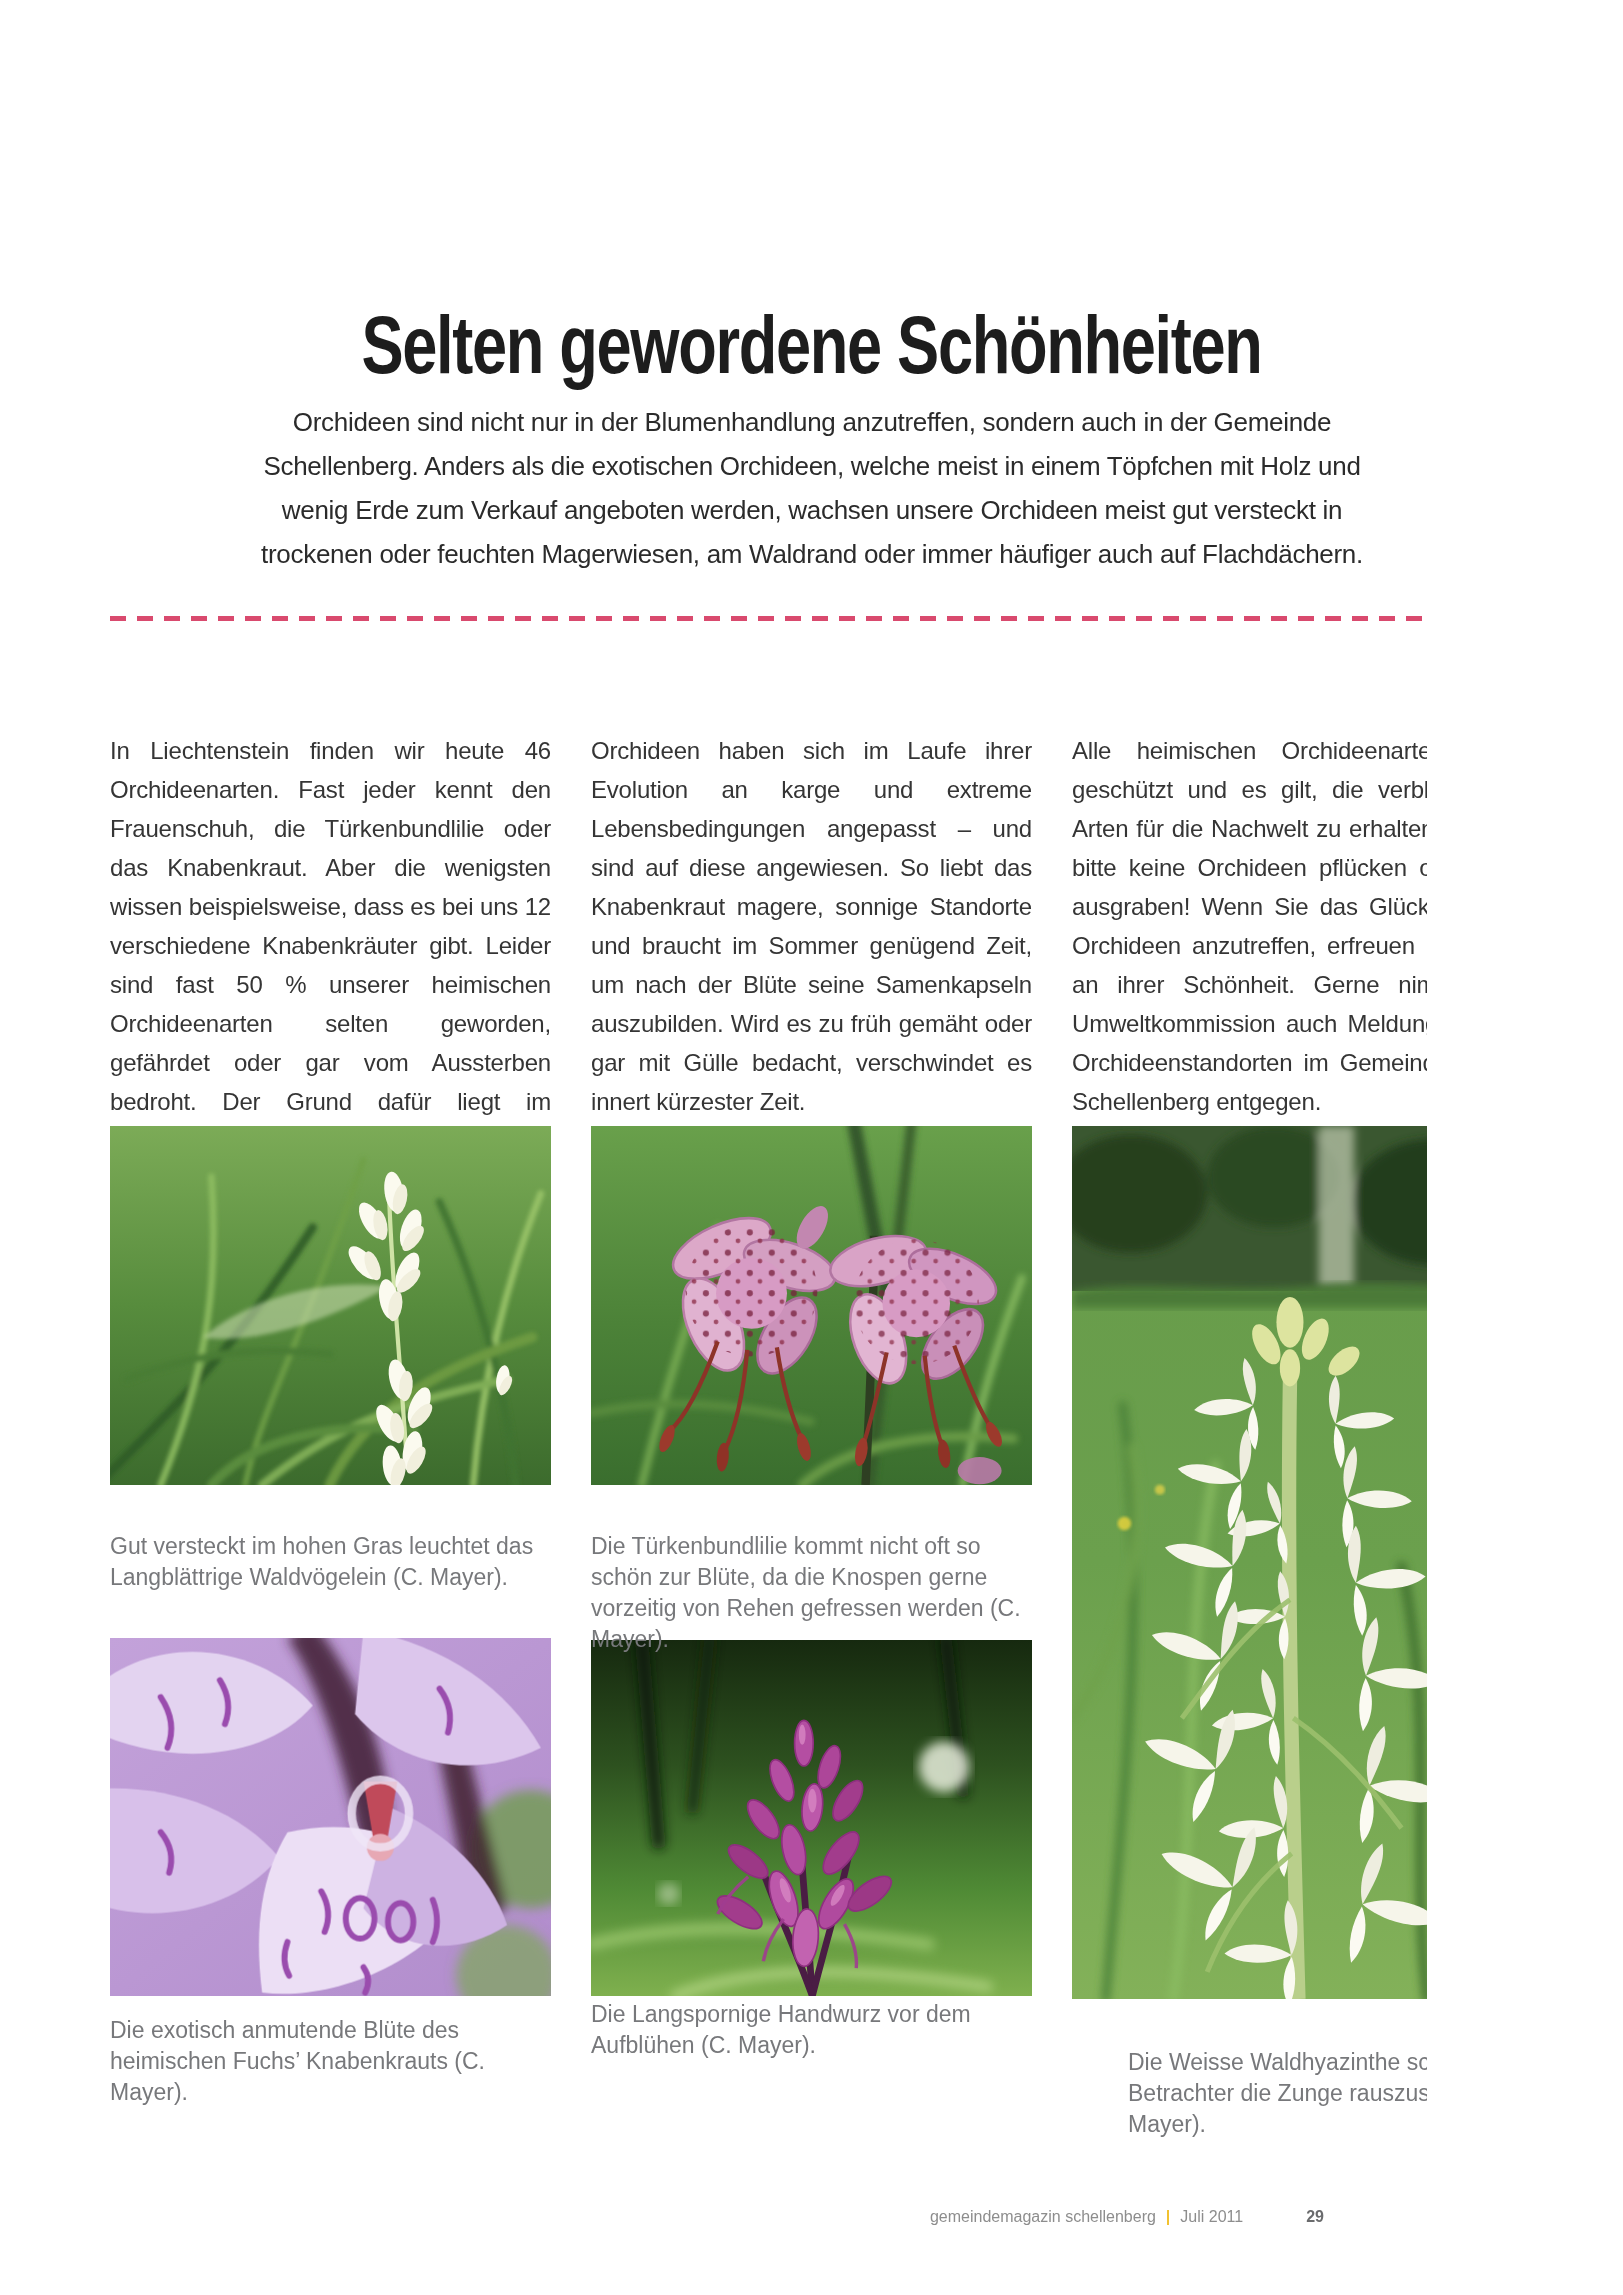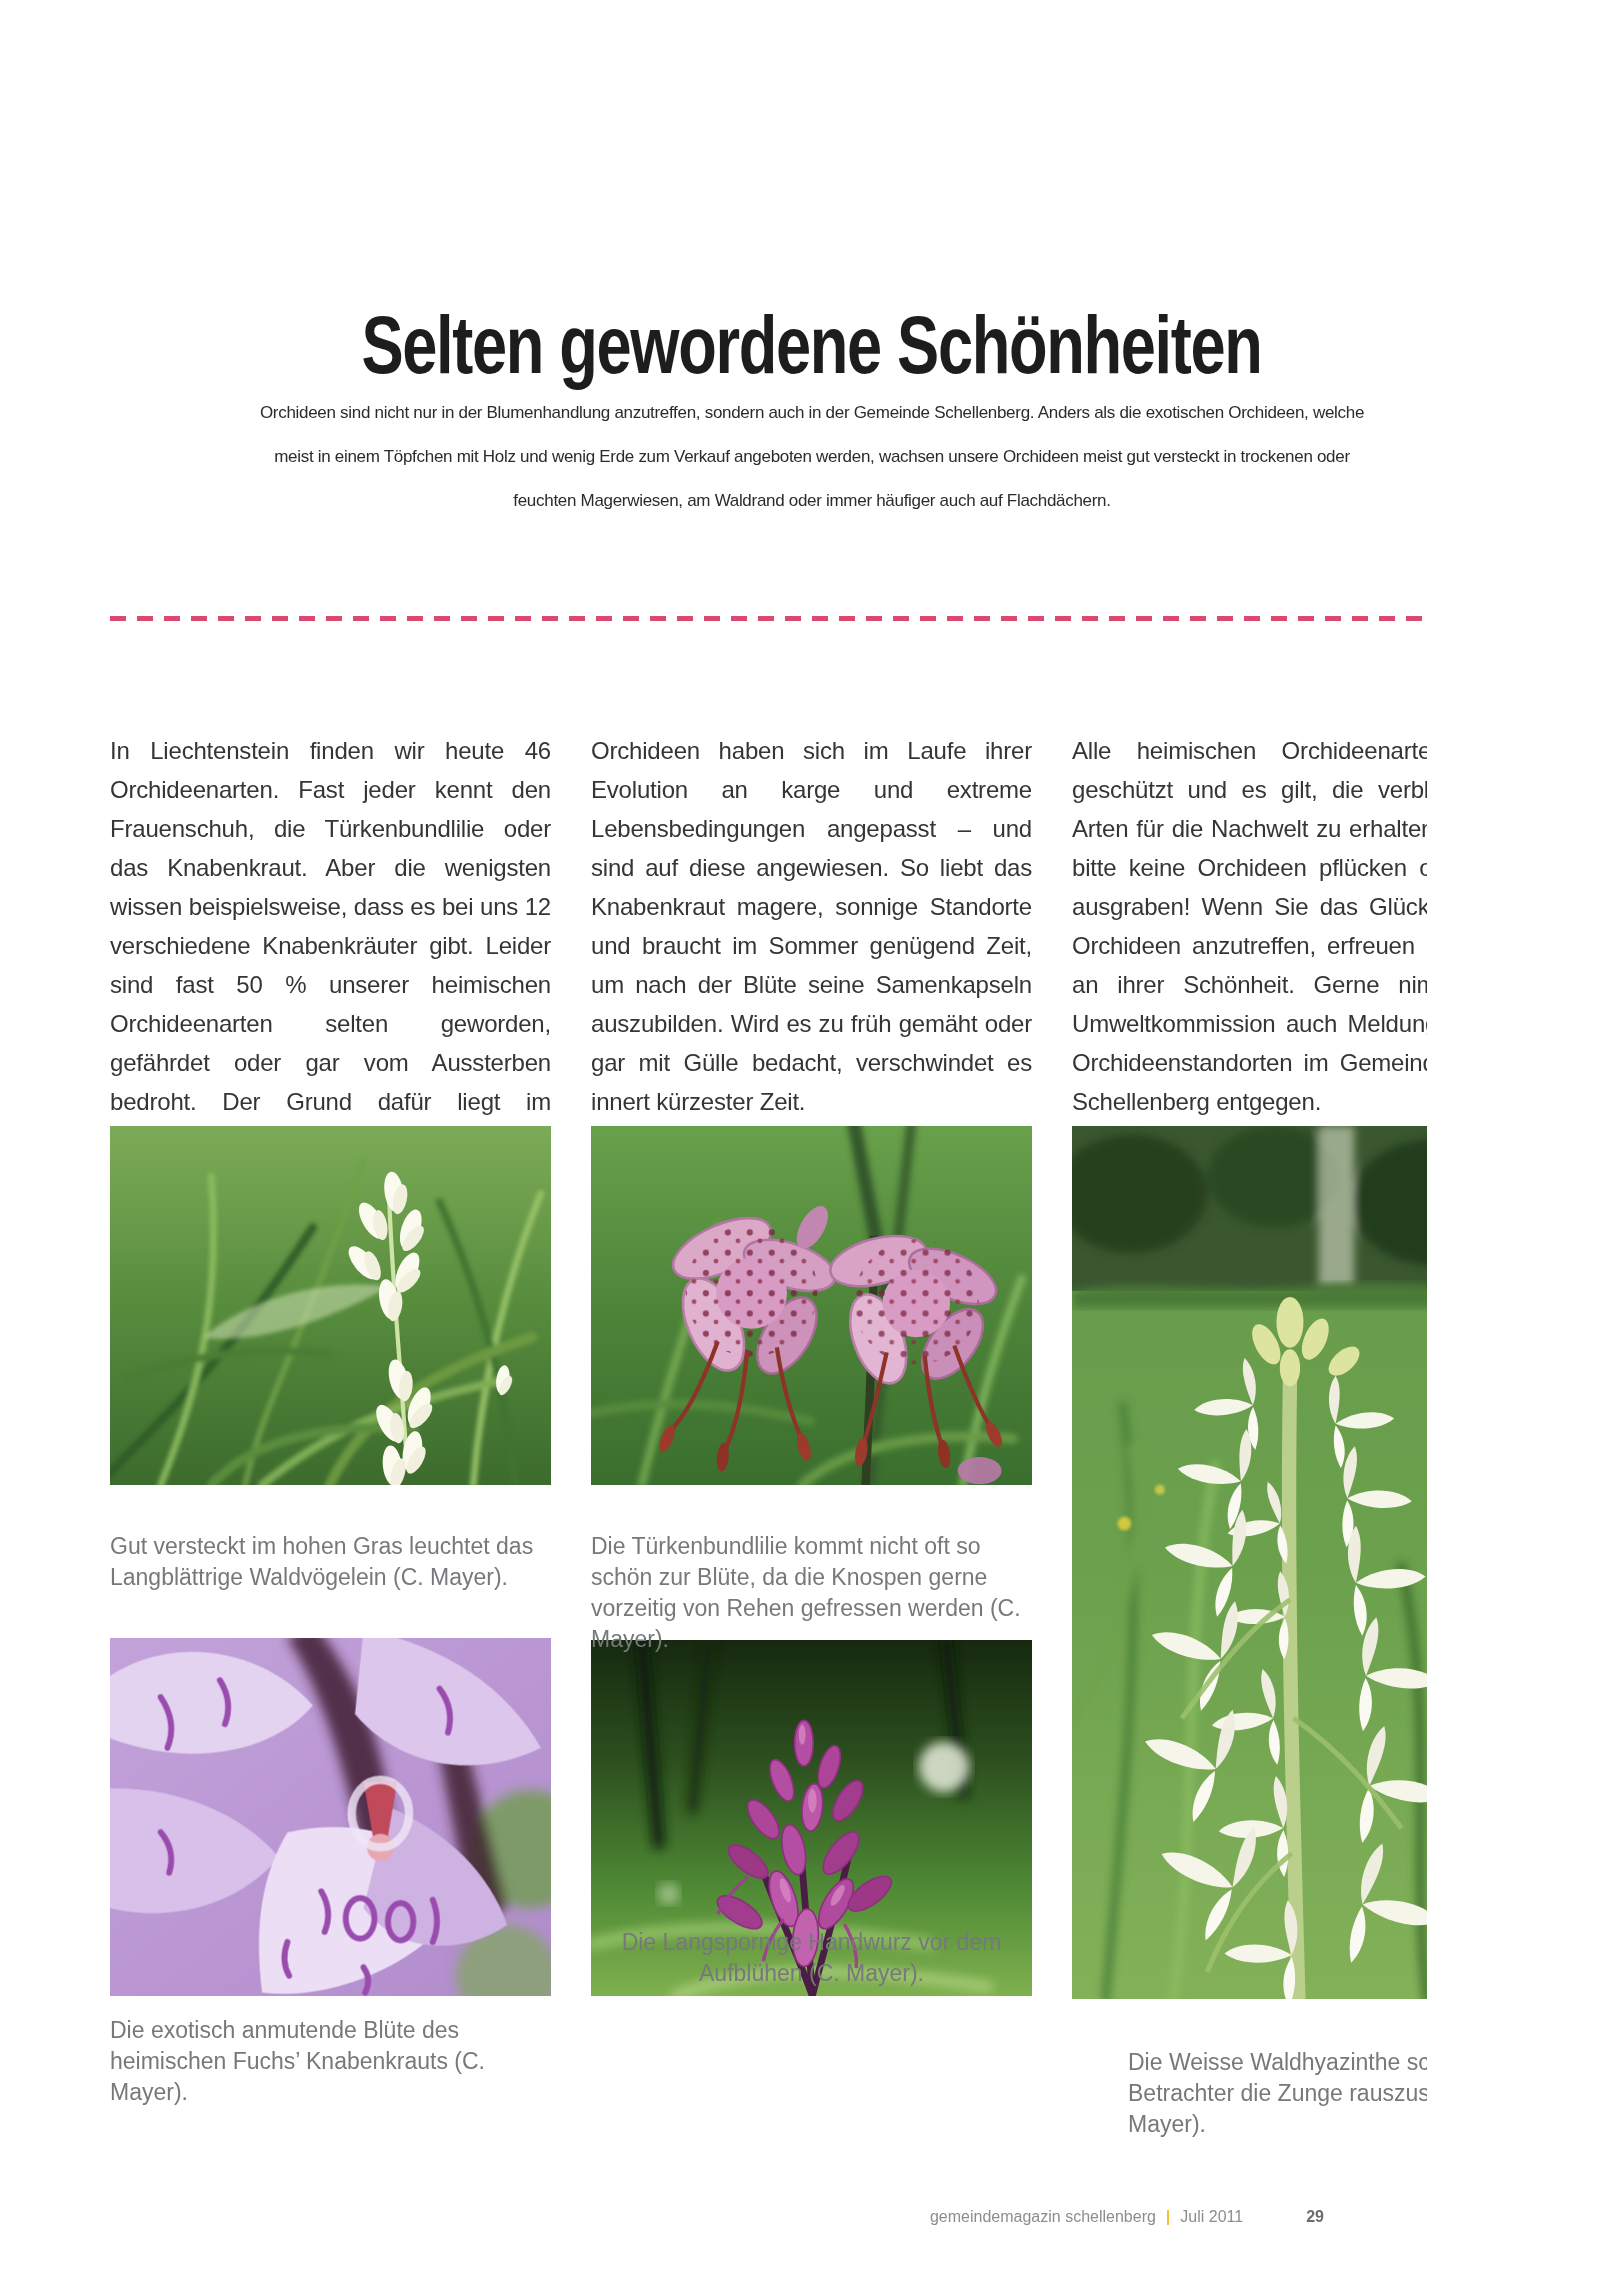"Orchideen sind nicht nur in" .intro { font-size: 17px -> 26px }
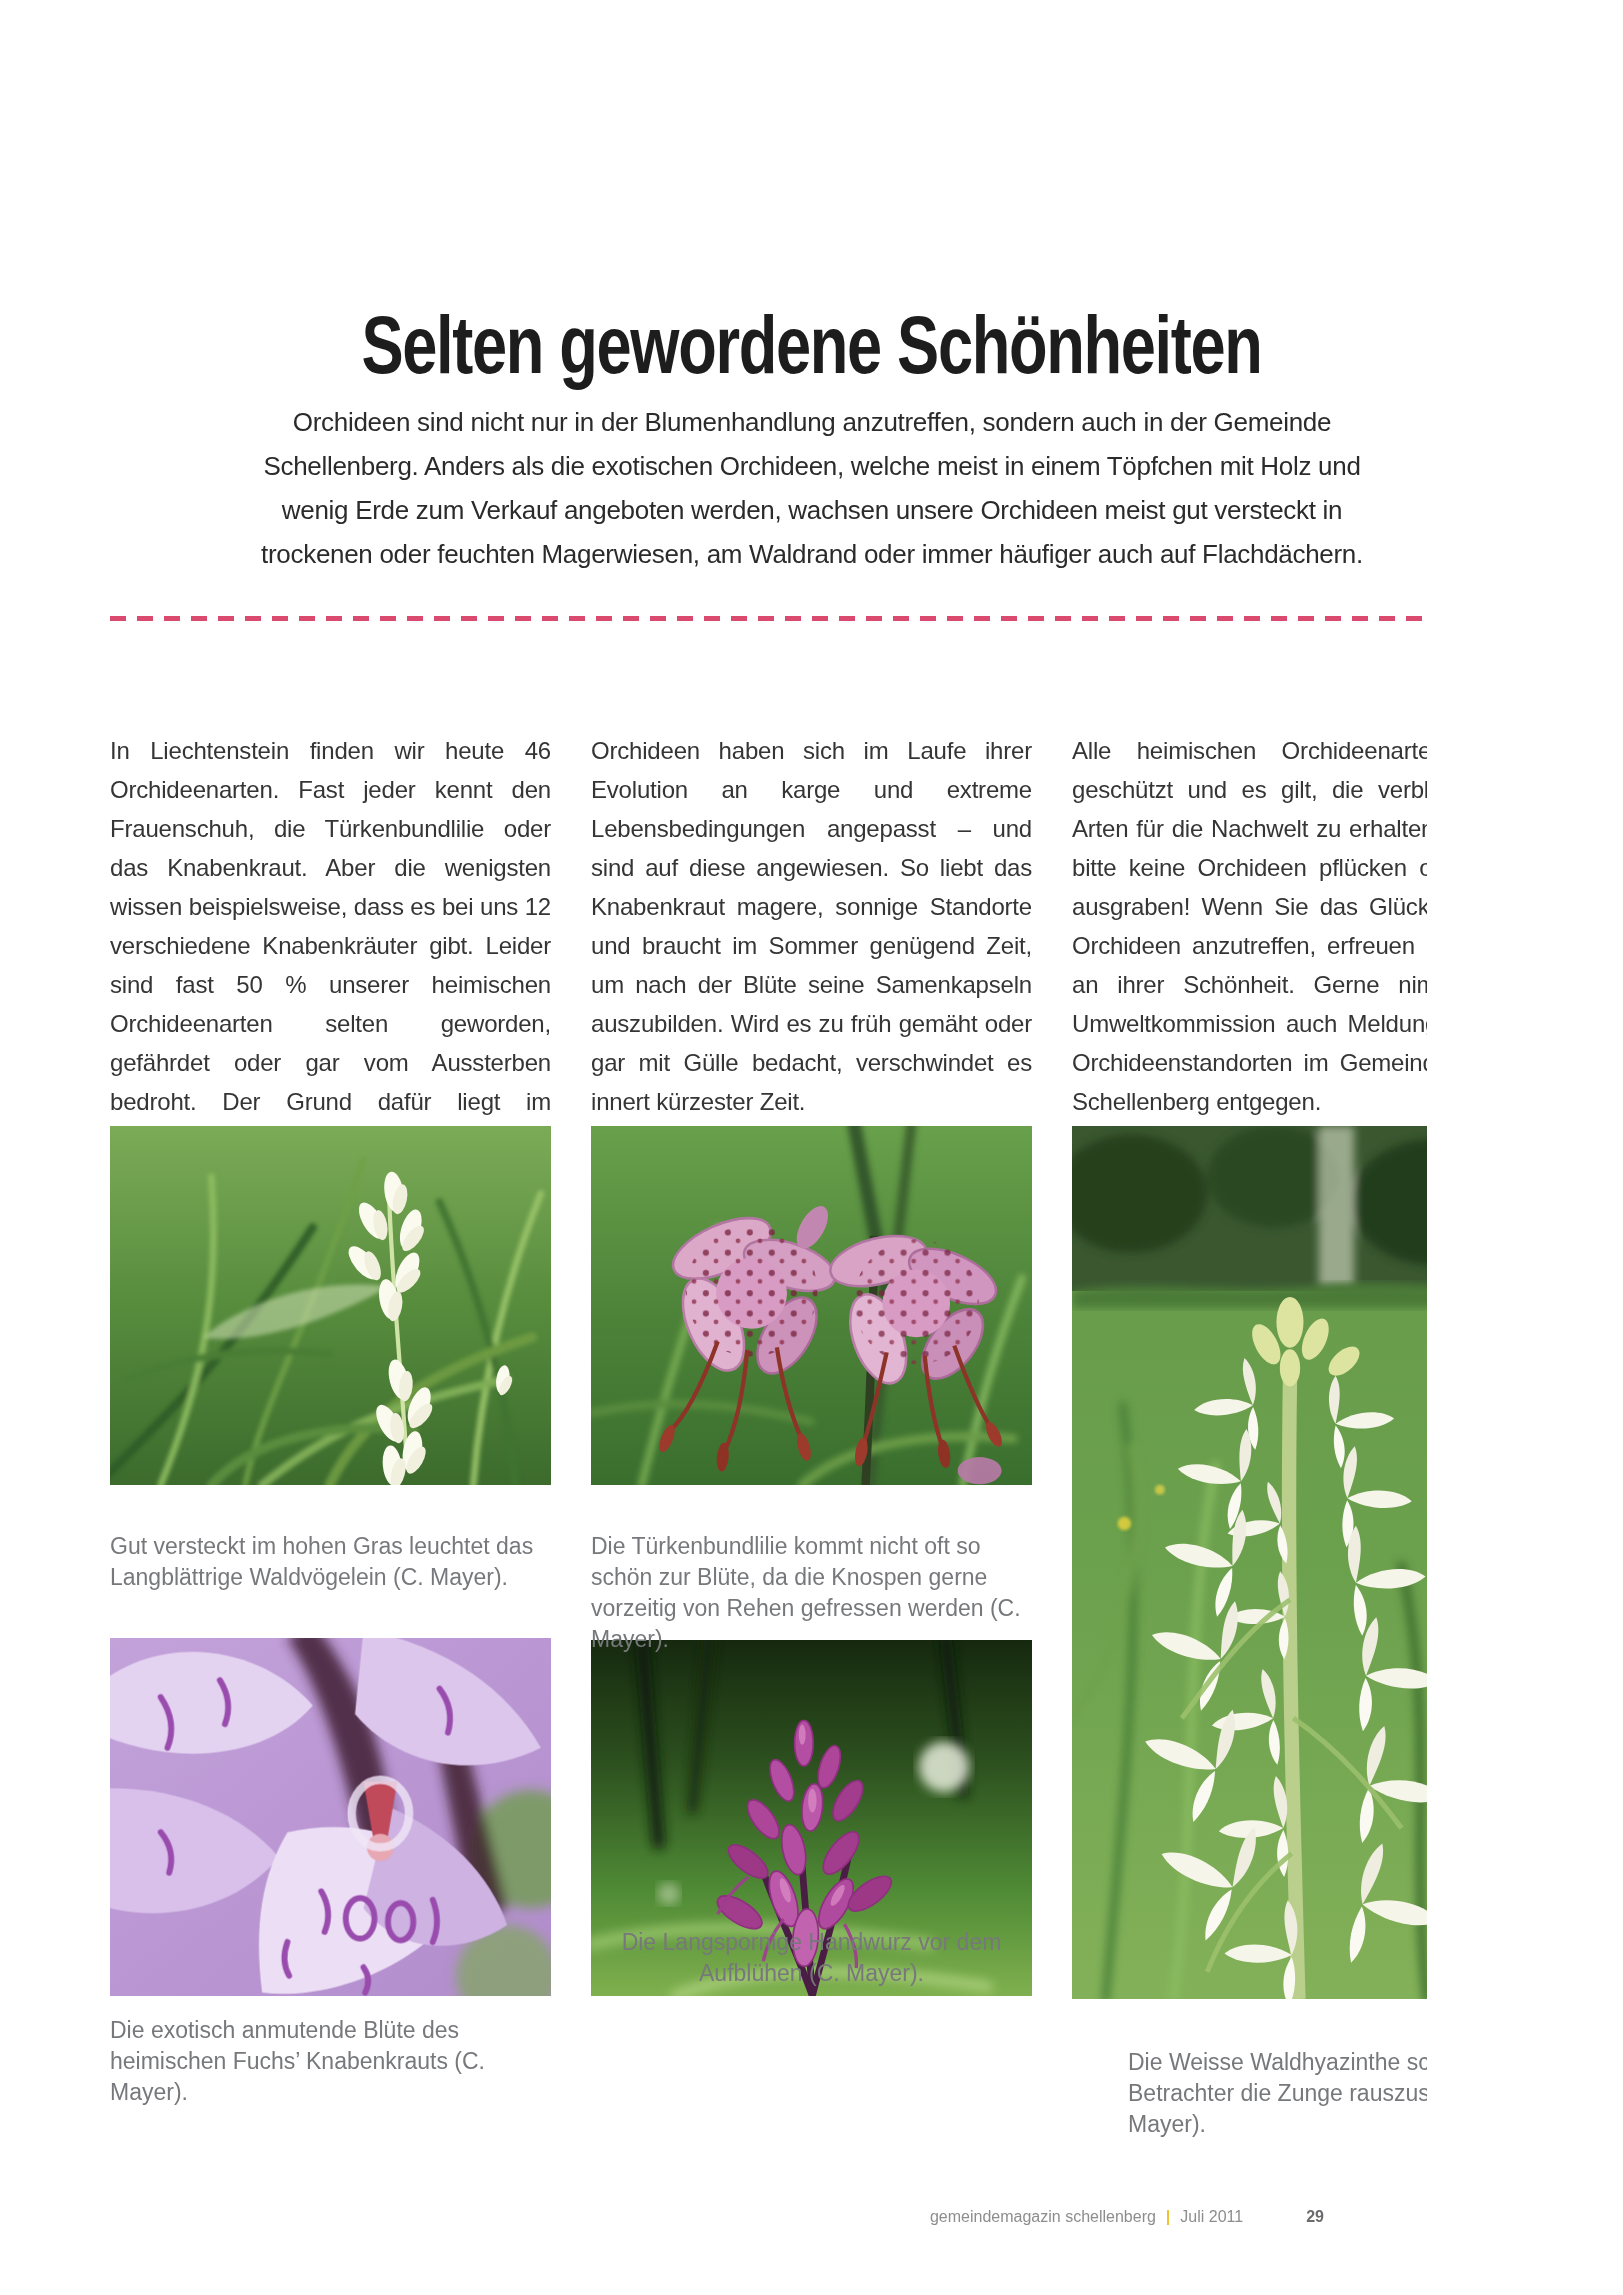"Die Langspornige Handwurz vor dem" .cap4 { text-align: center -> none; top: 1904px -> 1976px }
